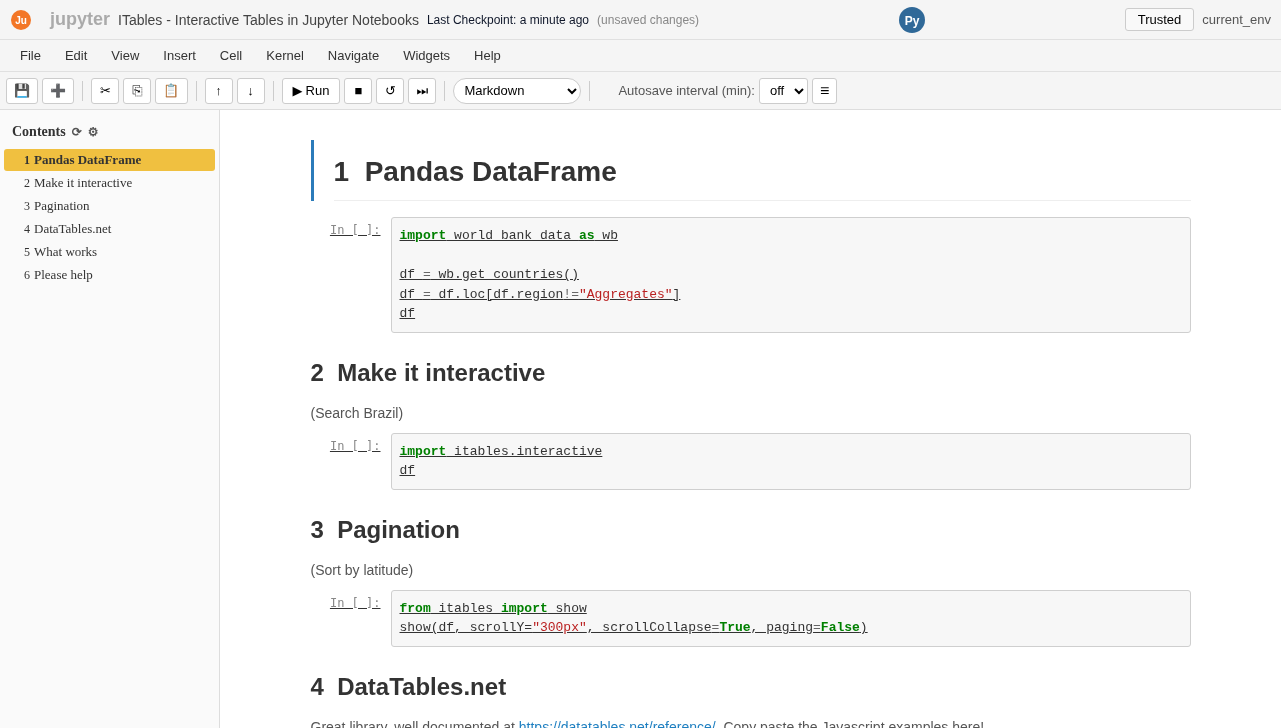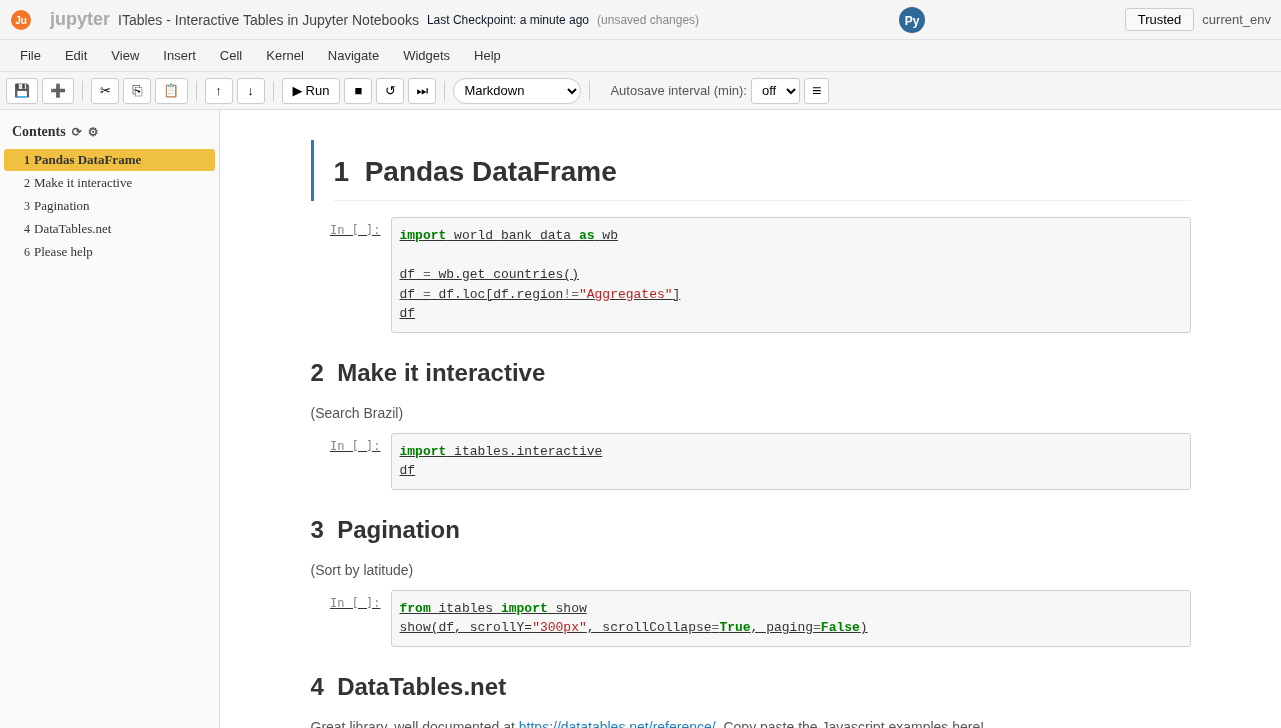"Autosave interval (min):" #autosave-label { margin-left: 12px -> 20px }
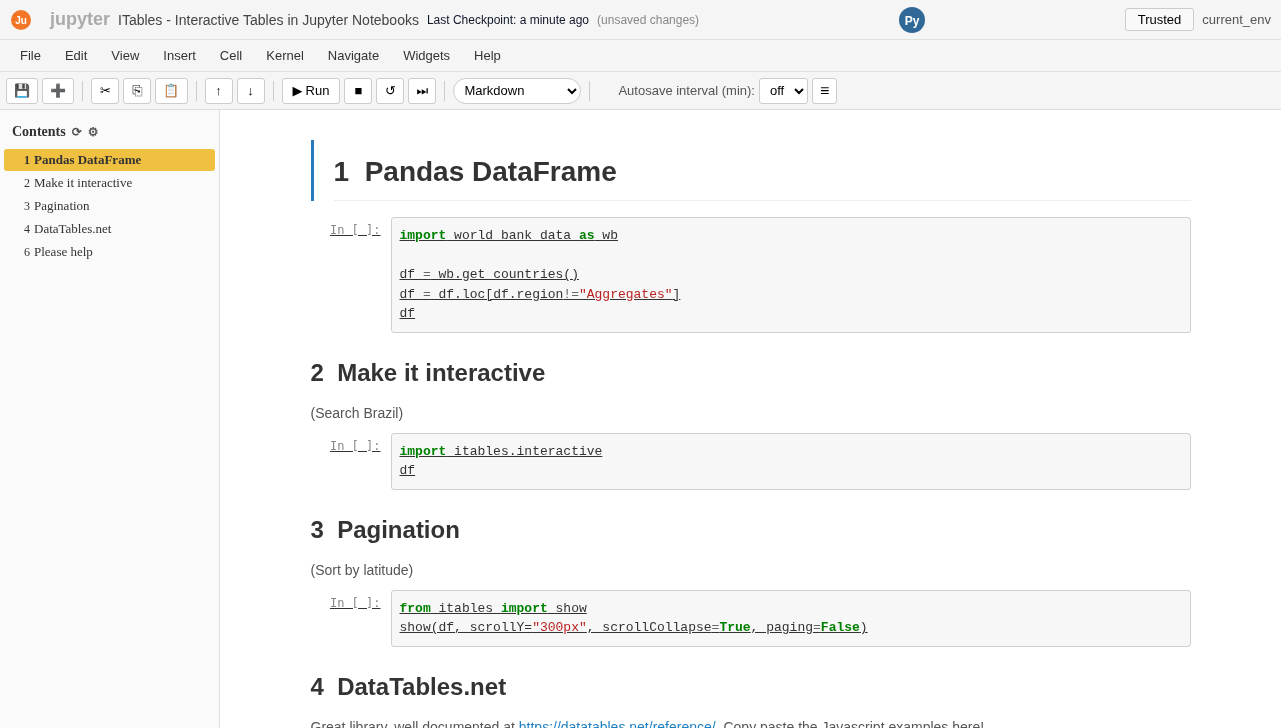"5 What works" div.sidebar-item { html: none -> <div> <span>5</span>What works </div> }
